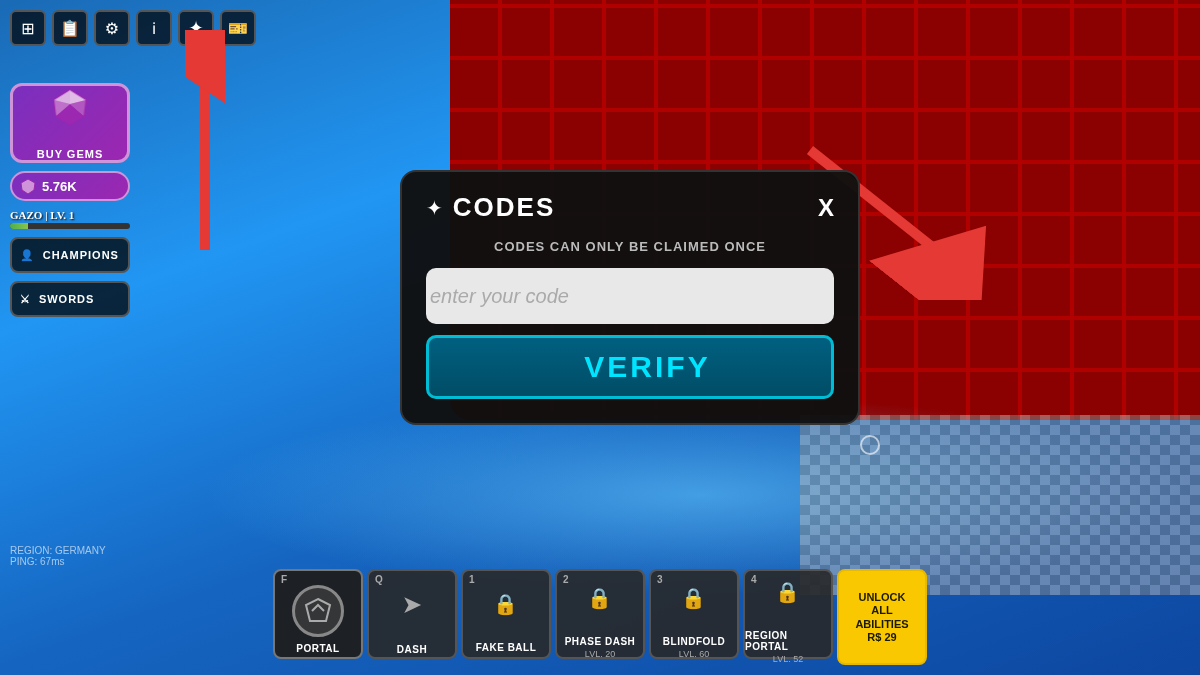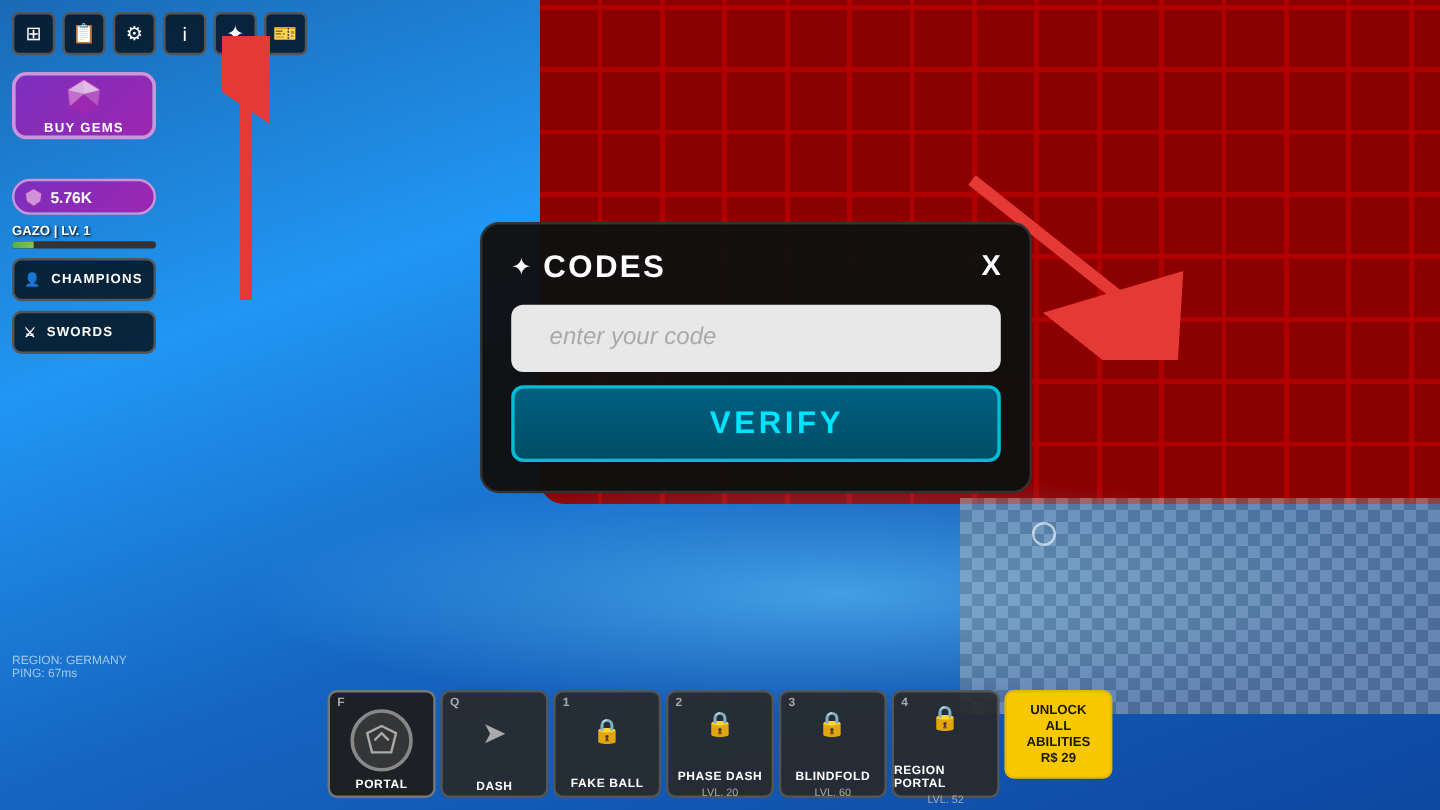"BUY GEMS" .buy-gems-btn { height: 56px -> 80px; margin-top: none -> 23px }
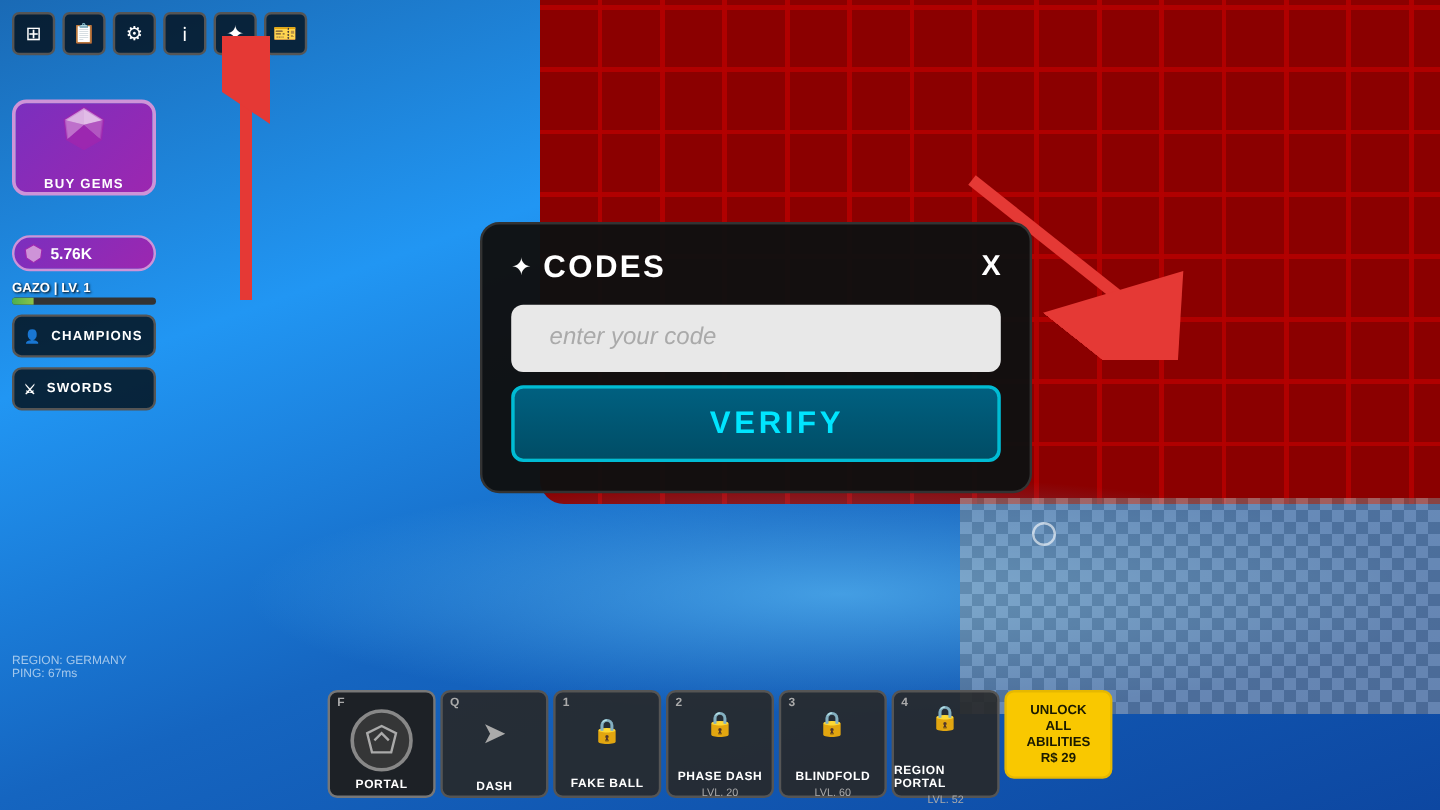"5.76K" .currency-bar { margin-top: 25px -> none }
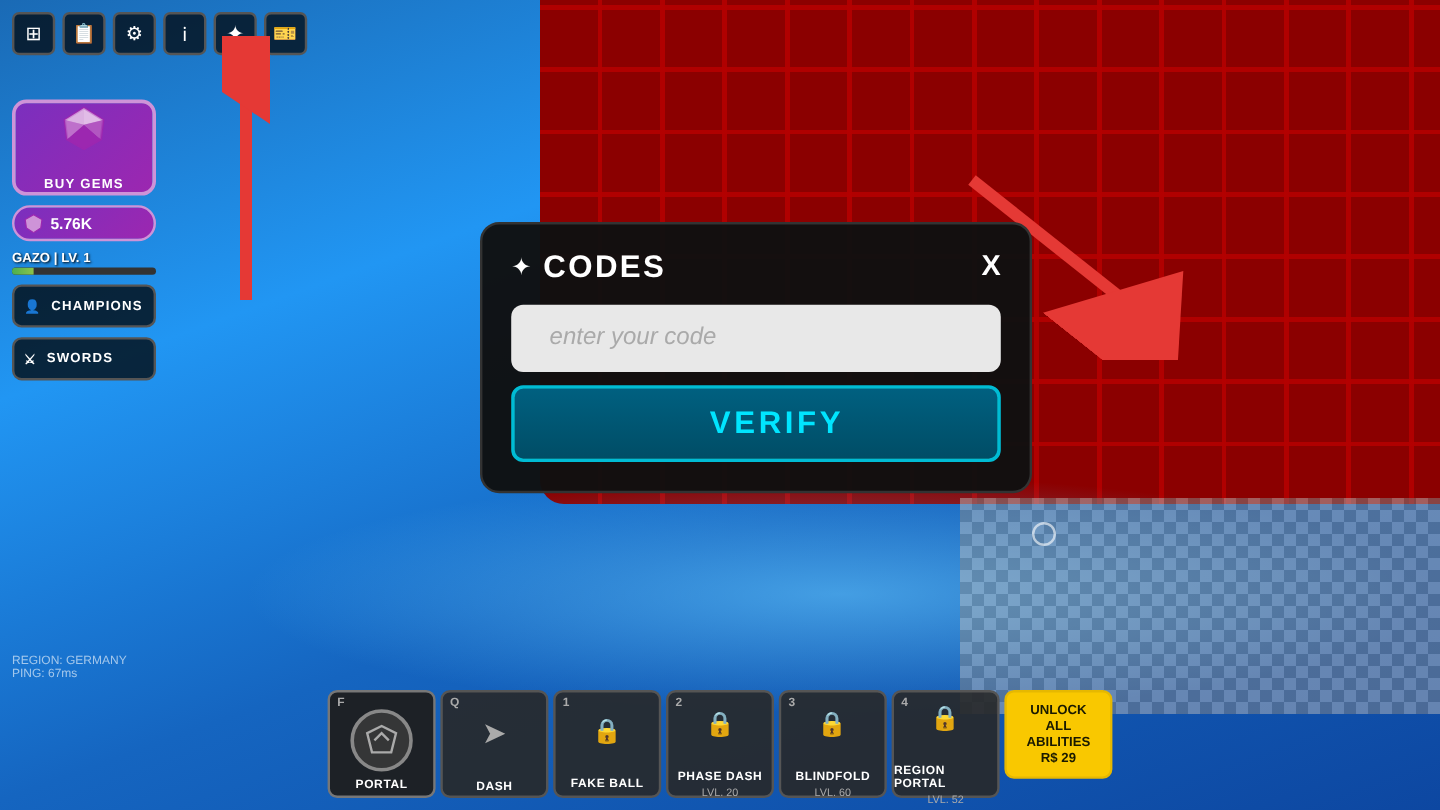"GAZO | LV. 1" .player-info { font-family: none -> Liberation Serif, serif }
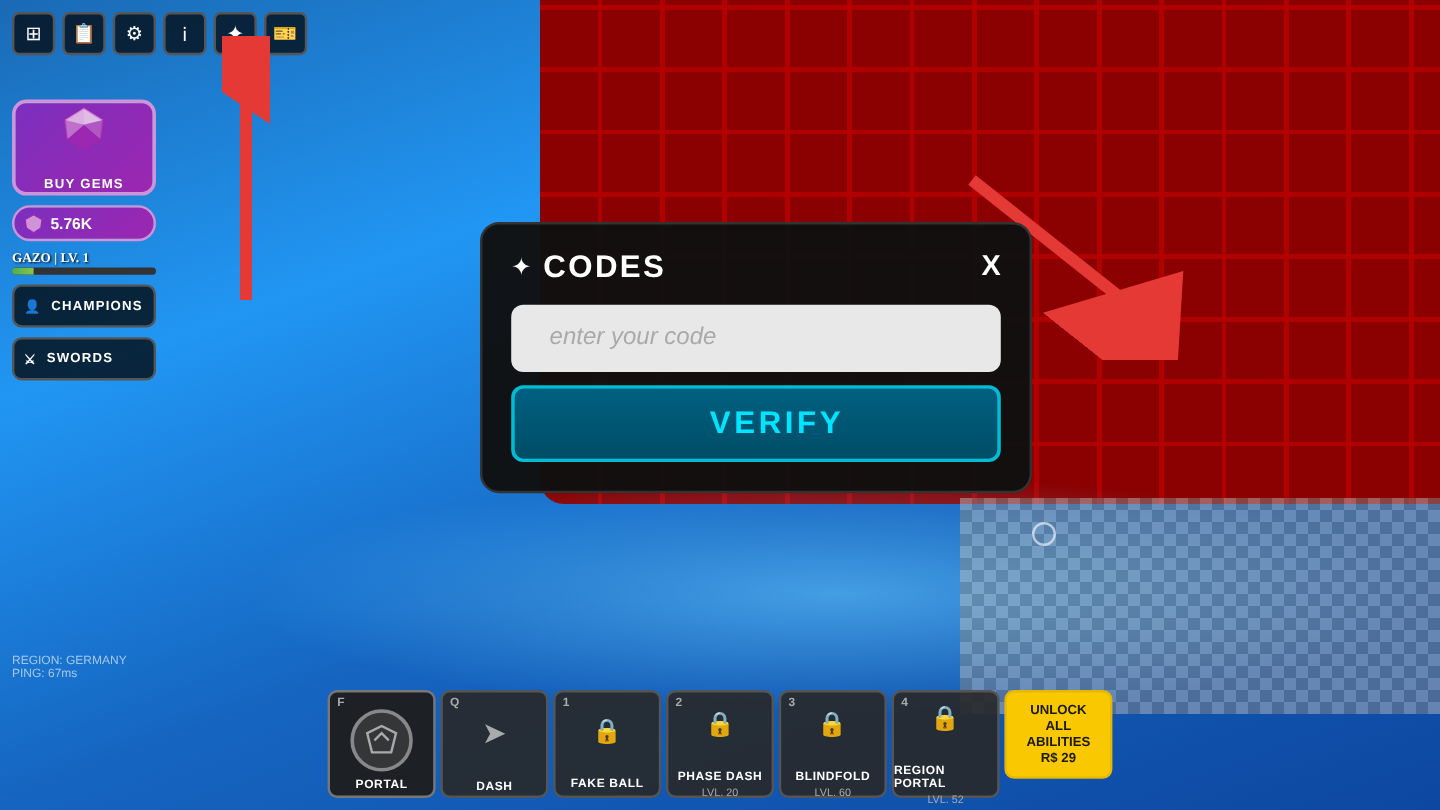"CODES CAN ONLY BE CLAIMED" div.modal-subtitle { html: none -> <div>CODES CAN ONLY BE CLAIMED ONCE</div> }
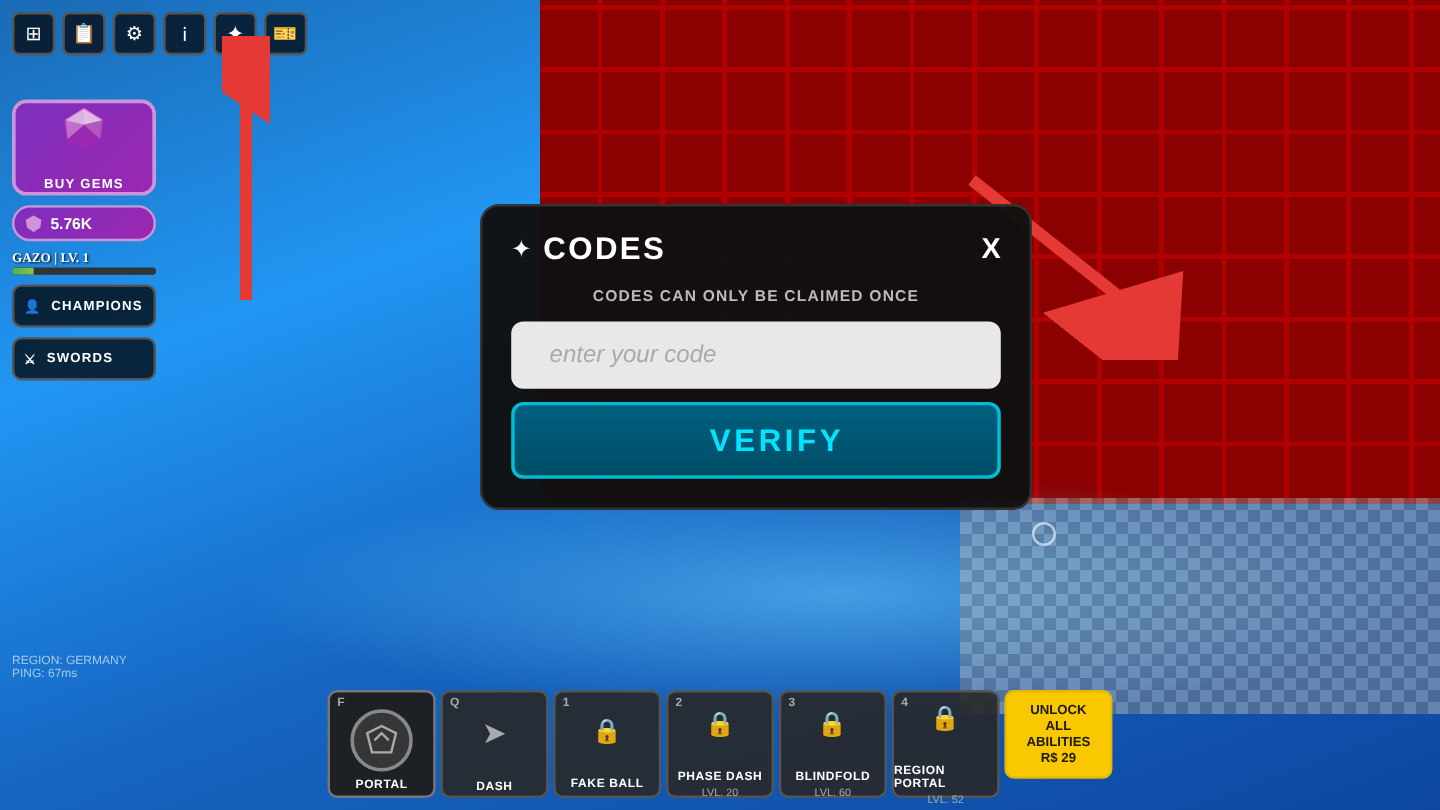"enter your code" .code-input { padding: 0 32px -> 0 4px }
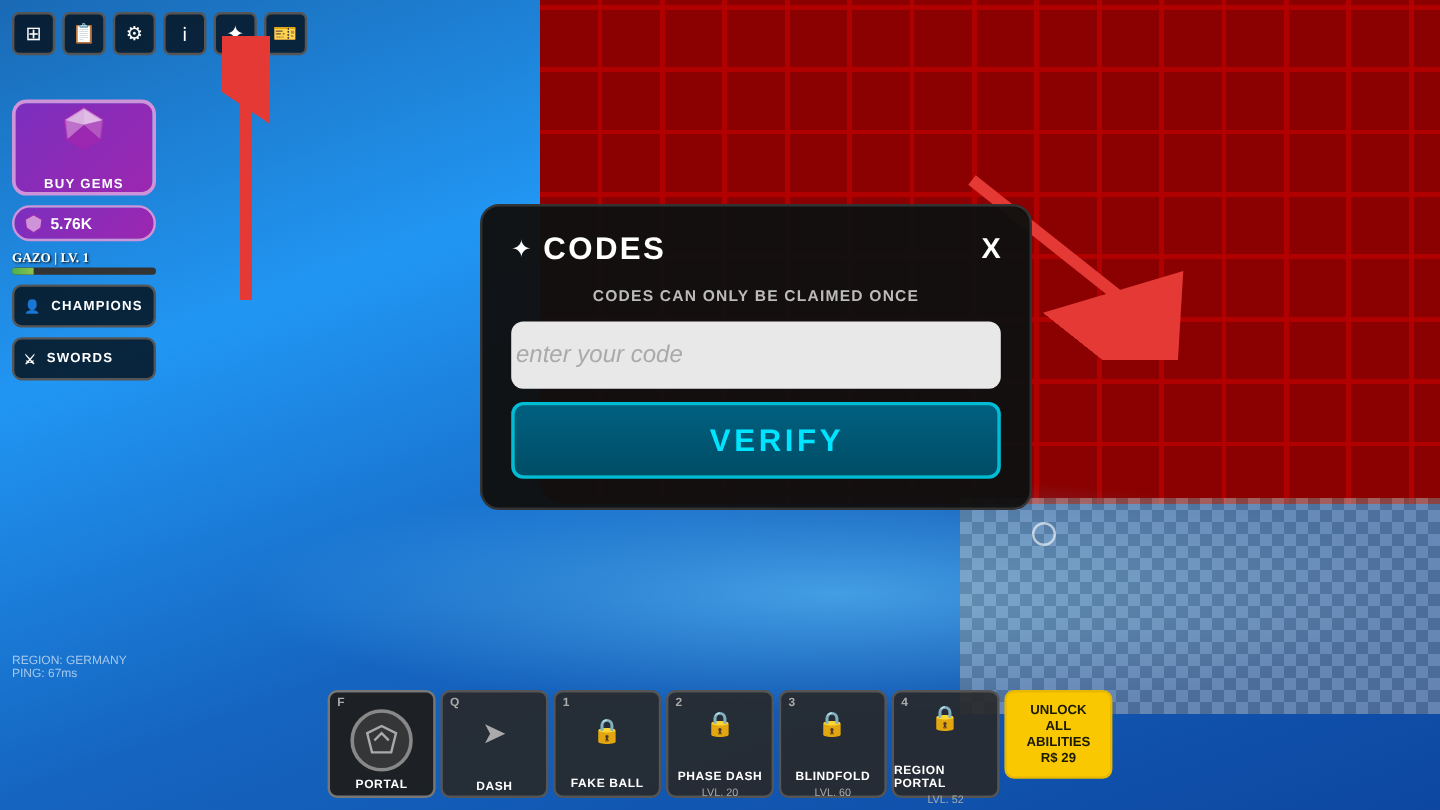"VERIFY" .verify-btn { font-size: 26px -> 30px }
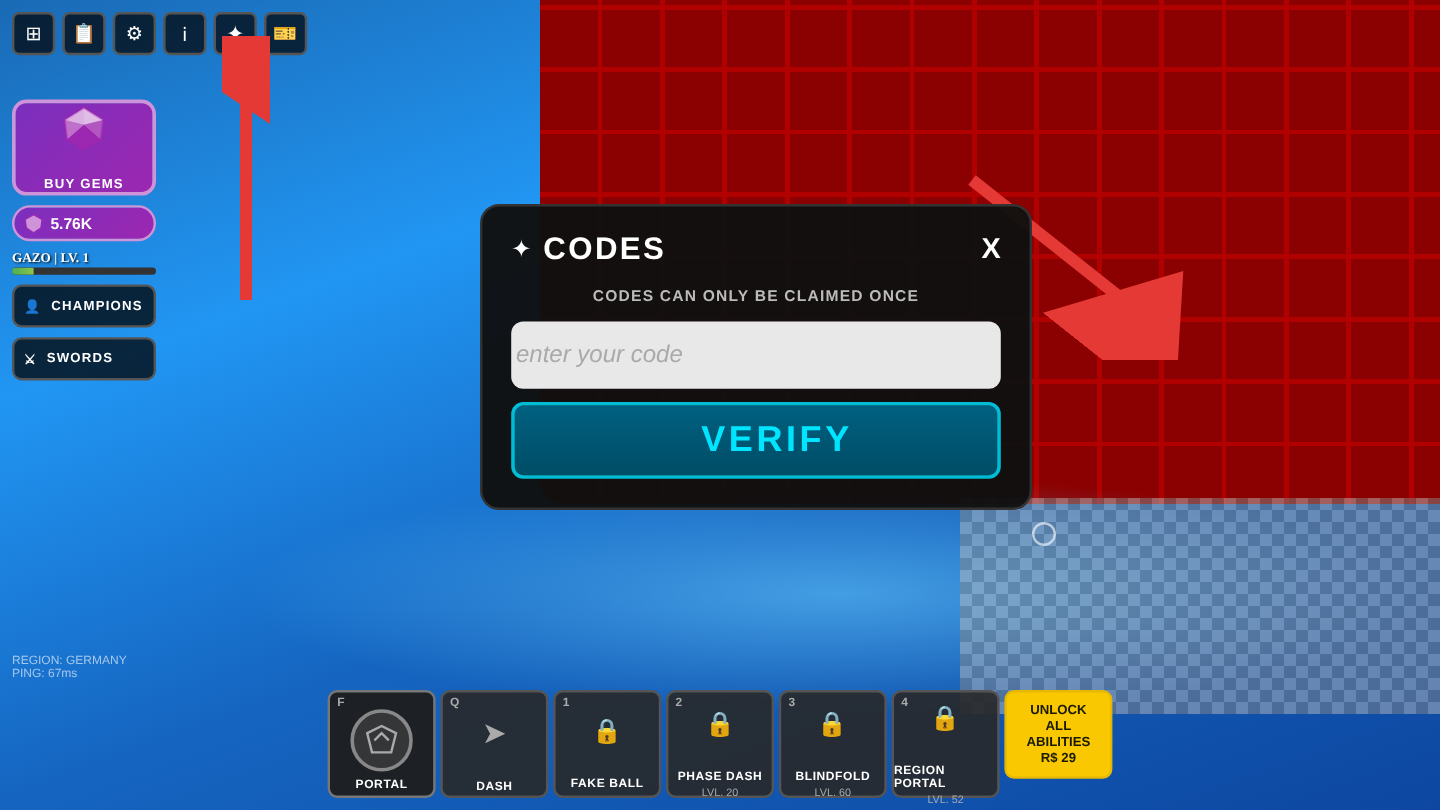"UNLOCK" .unlock-btn { height: 74px -> 96px }
